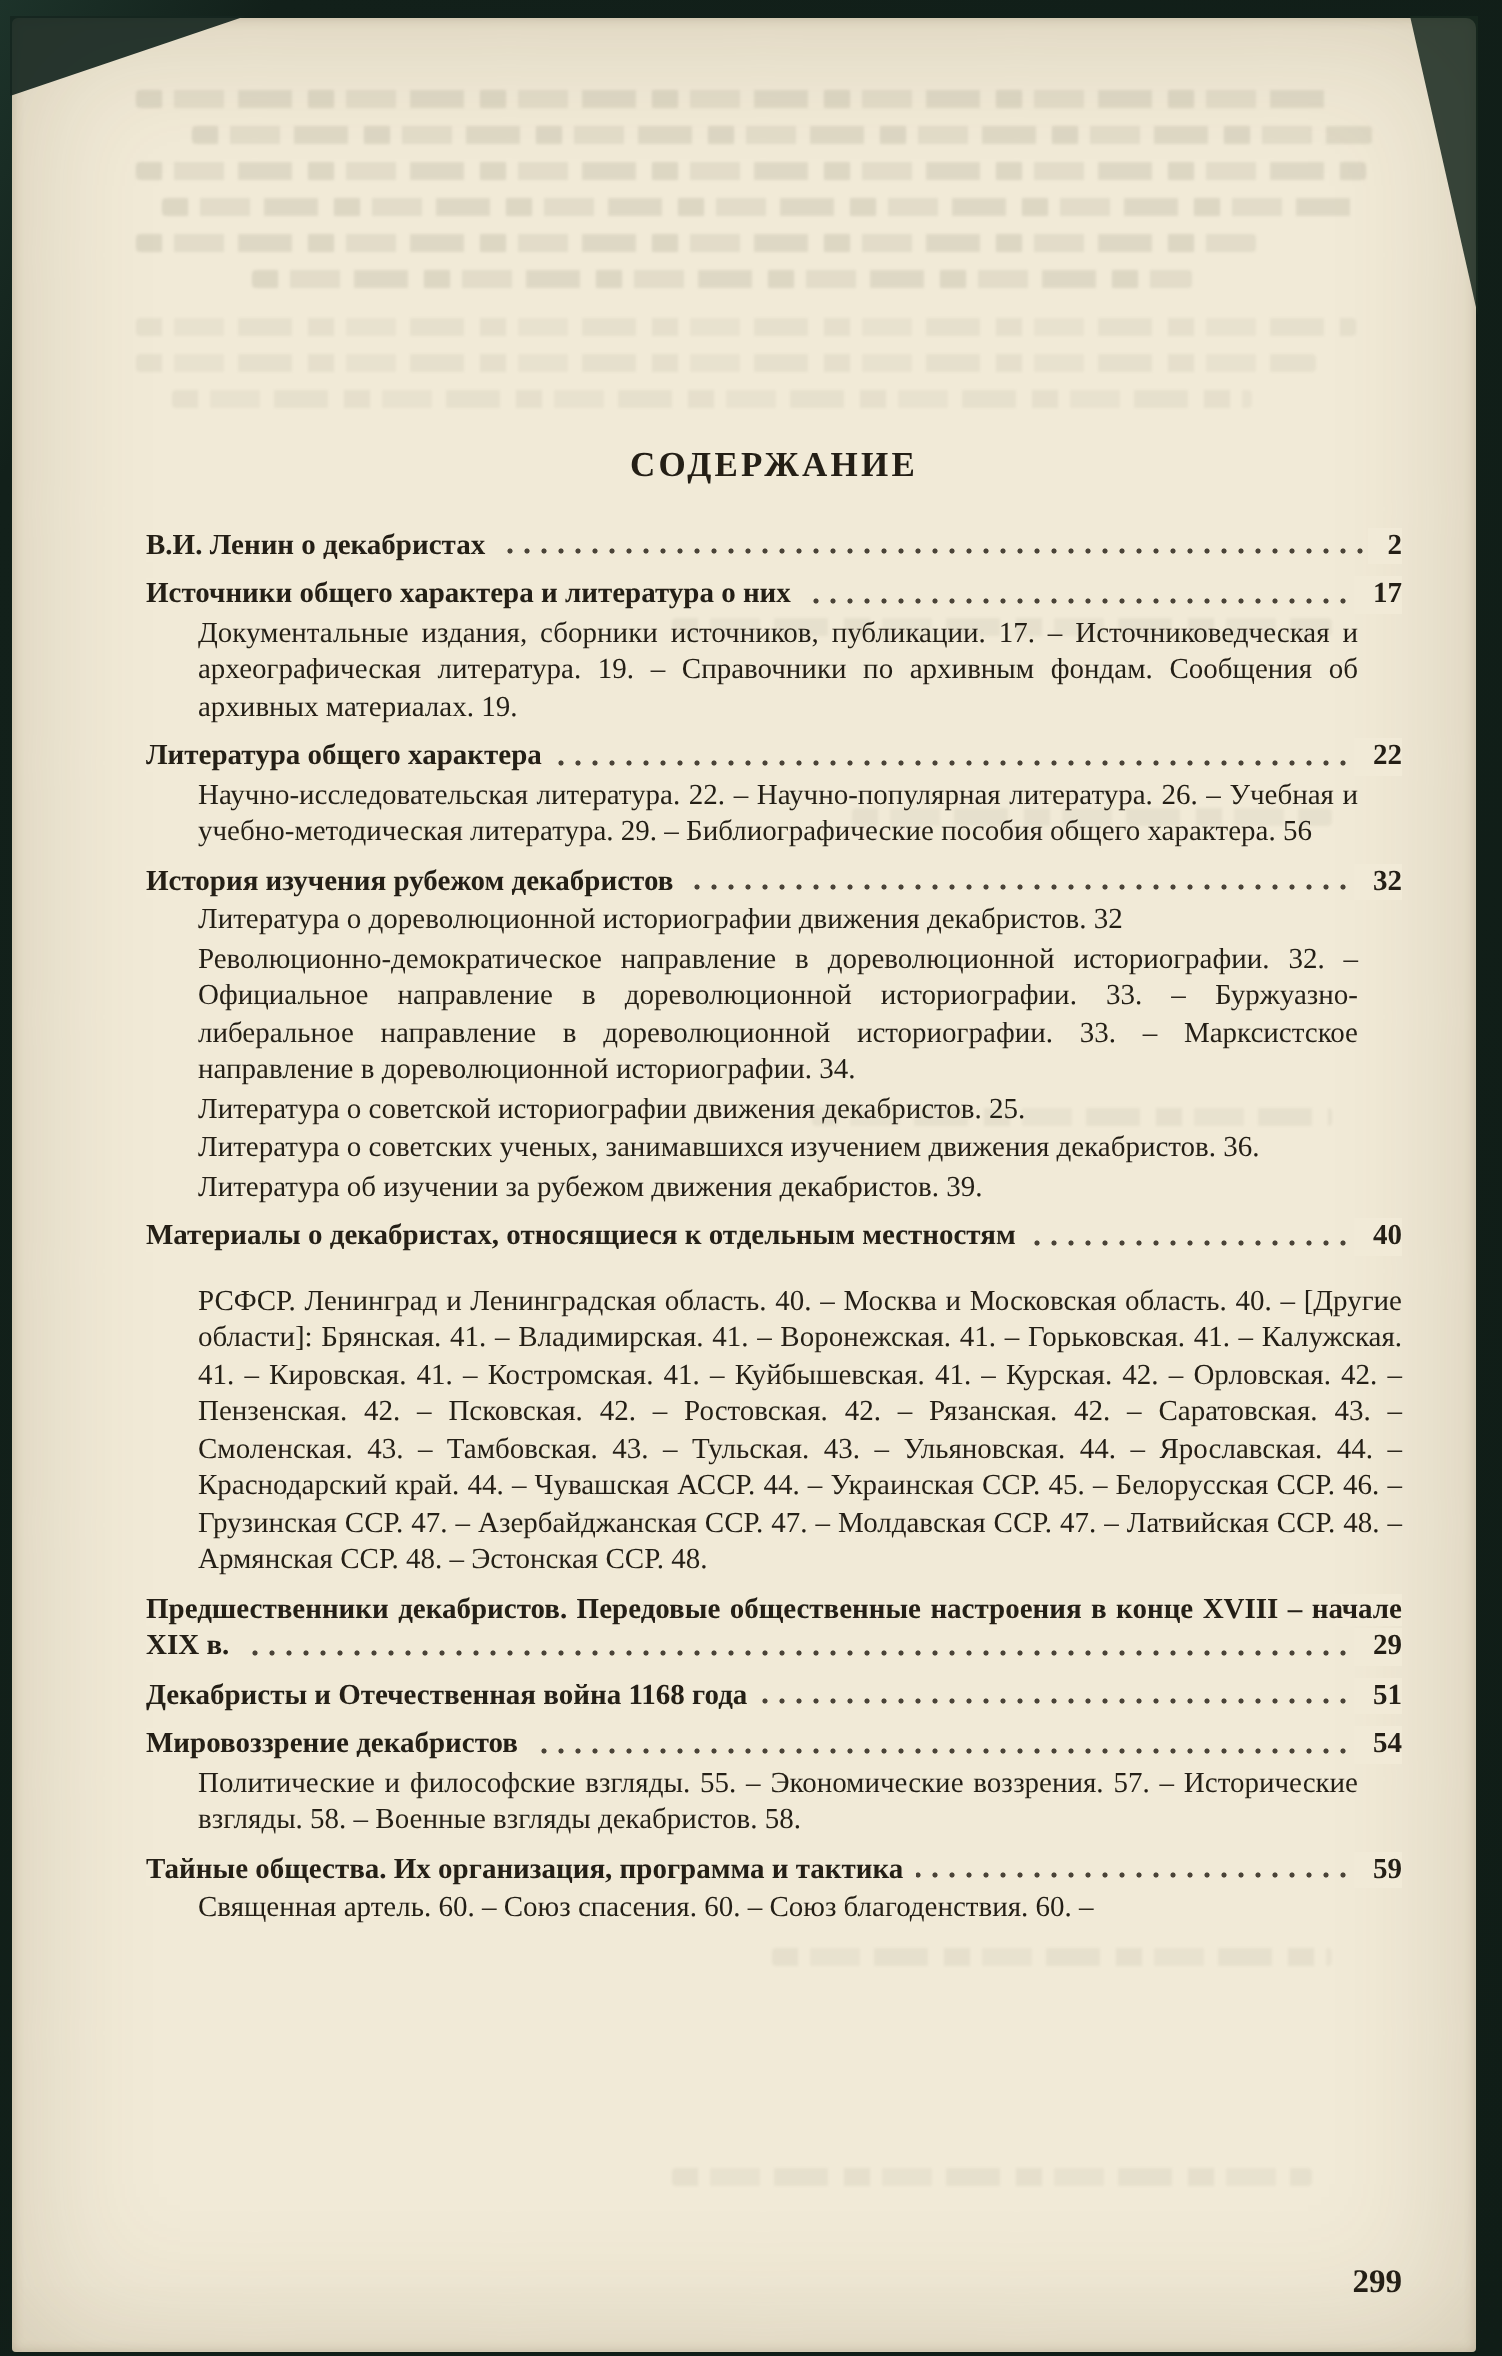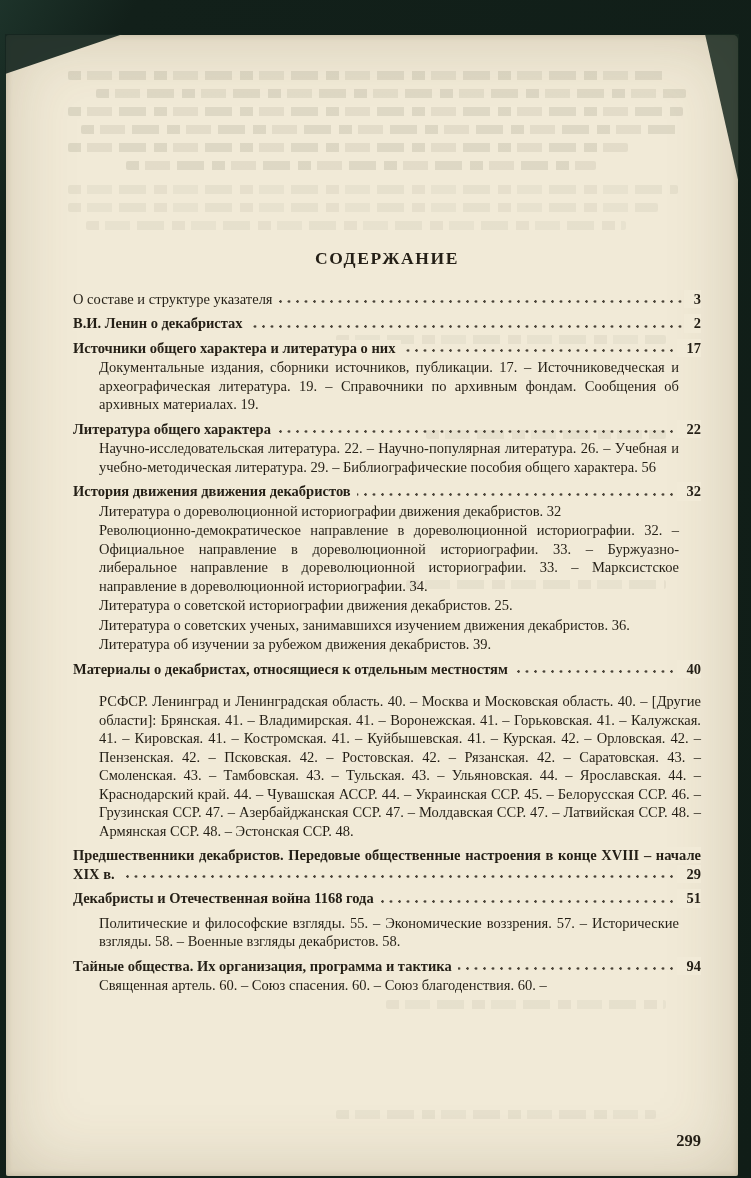"СОДЕРЖАНИЕ" .paper { margin-top: 26px -> none }
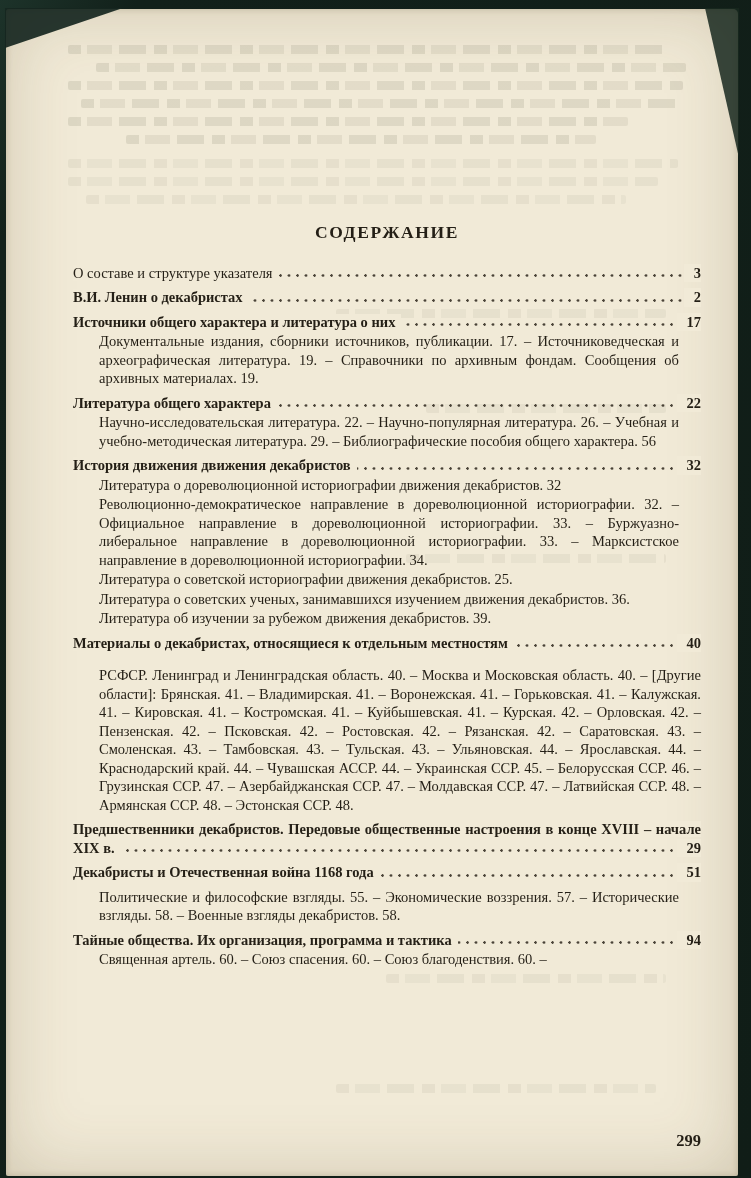"О составе и структуре указателя" div.entry { html: <div> <div> <span>О составе и структуре указателя</span> <span>3</span> </div> </div> -> none }
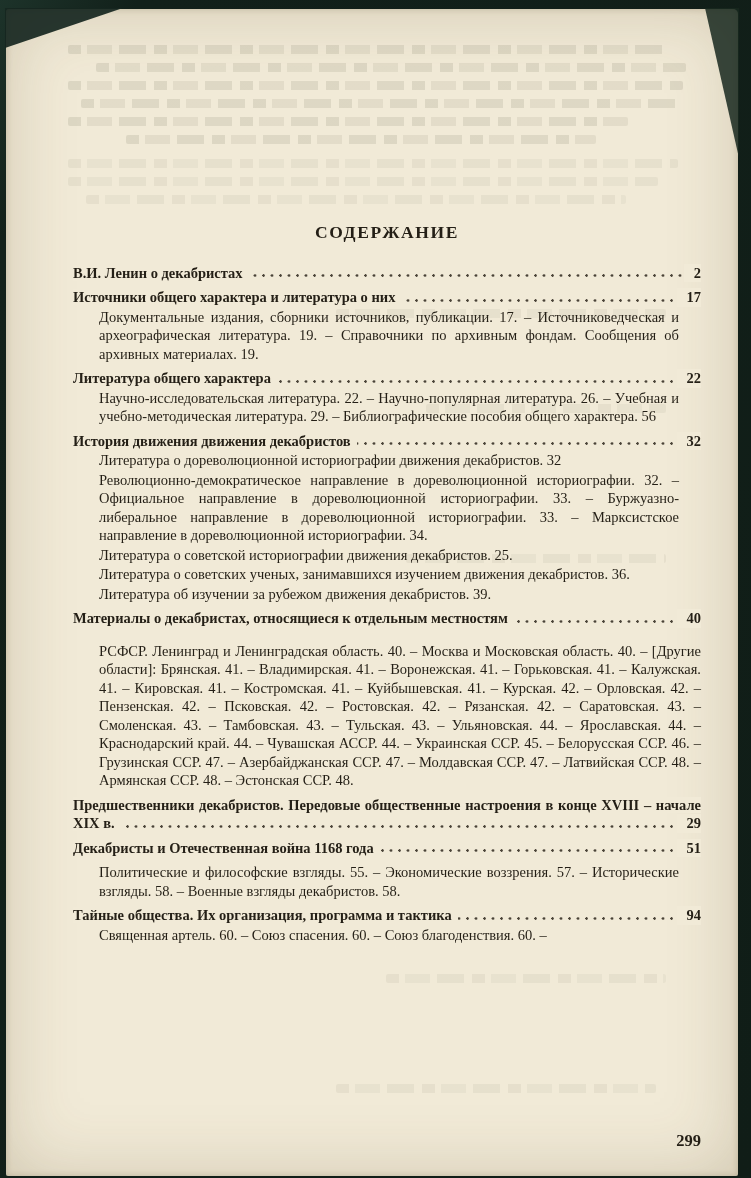"История движения движения декабристов" span.t { text: движения движения -> изучения рубежом }
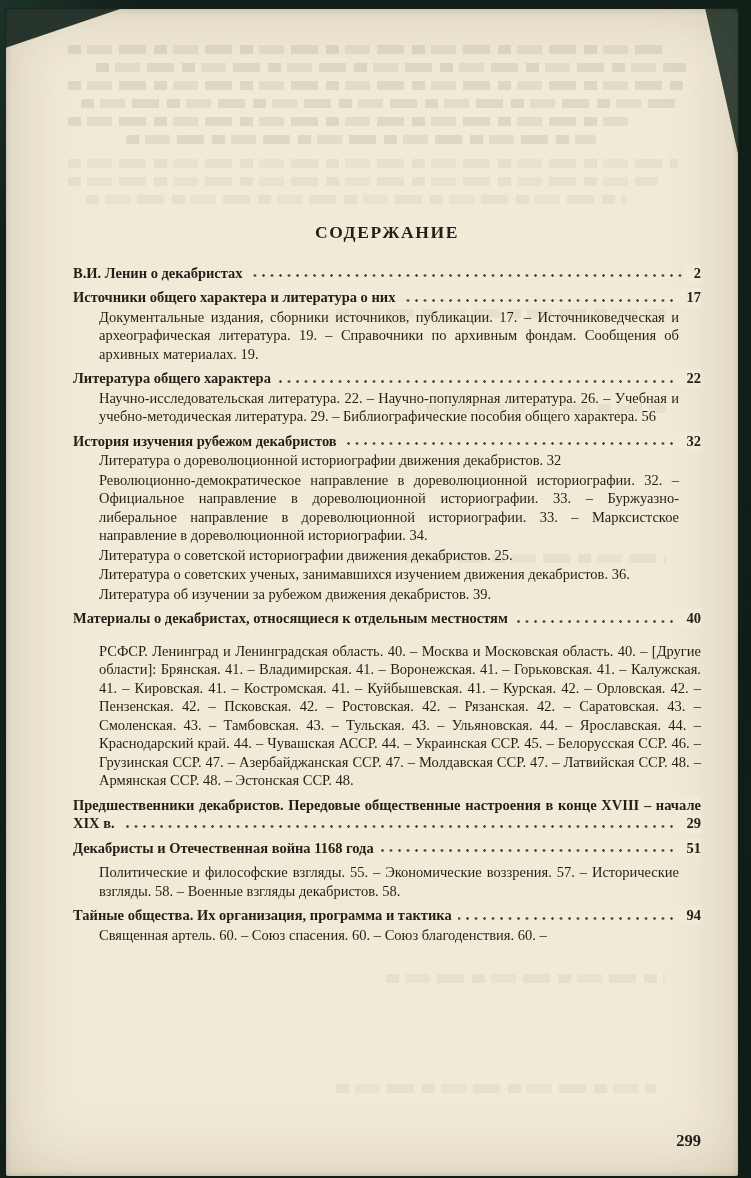"Мировоззрение декабристов" div.entry-line { html: none -> <div> <span>Мировоззрение декабристов</span> <span>54</span> </div> }
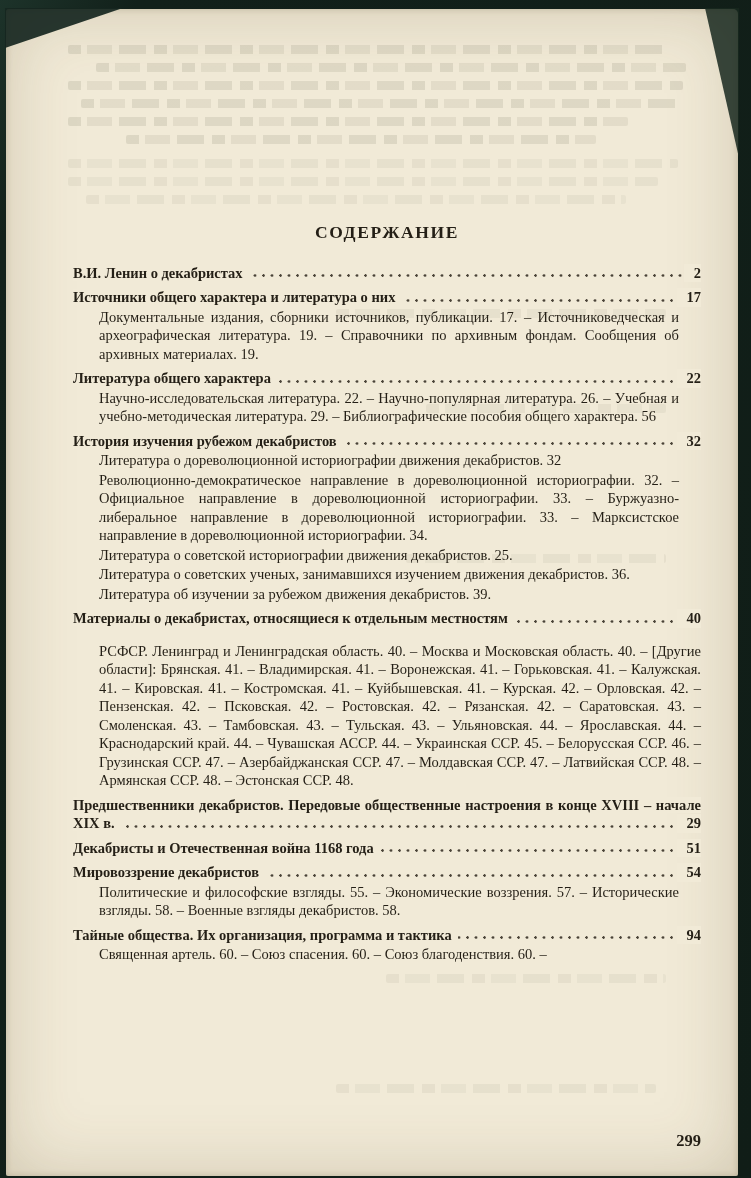"94" span.pg { text: 94 -> 59 }
